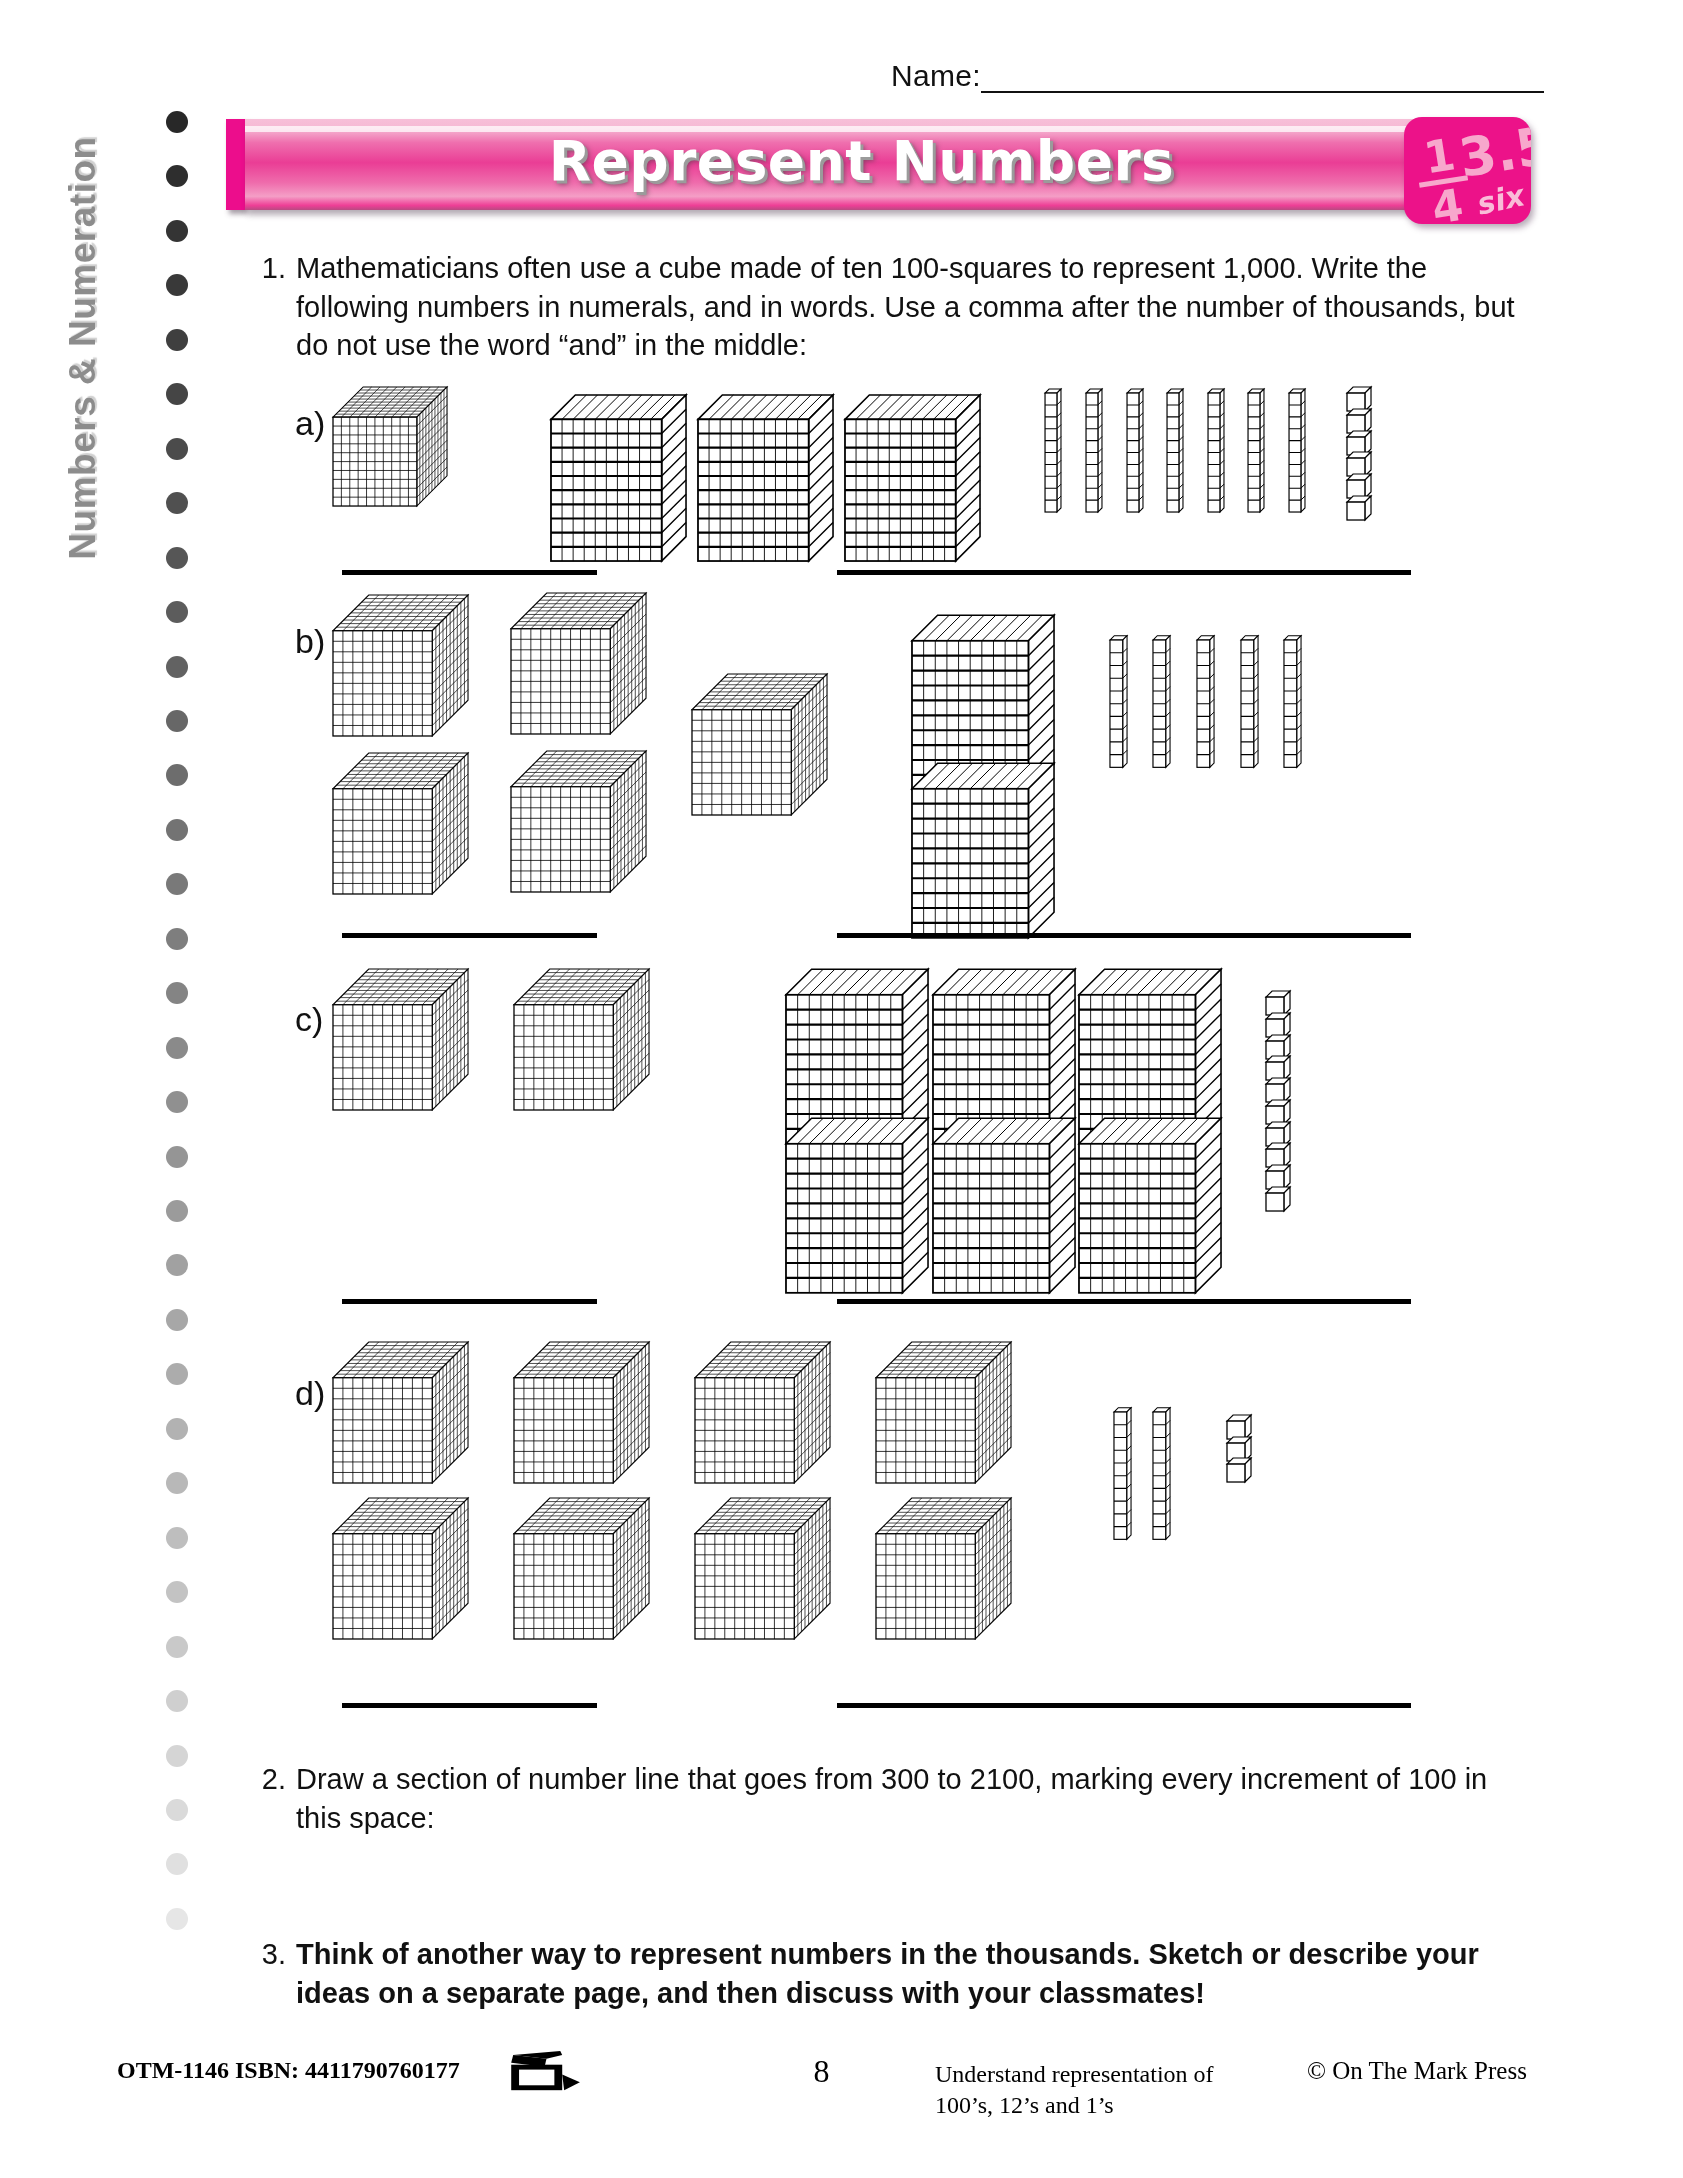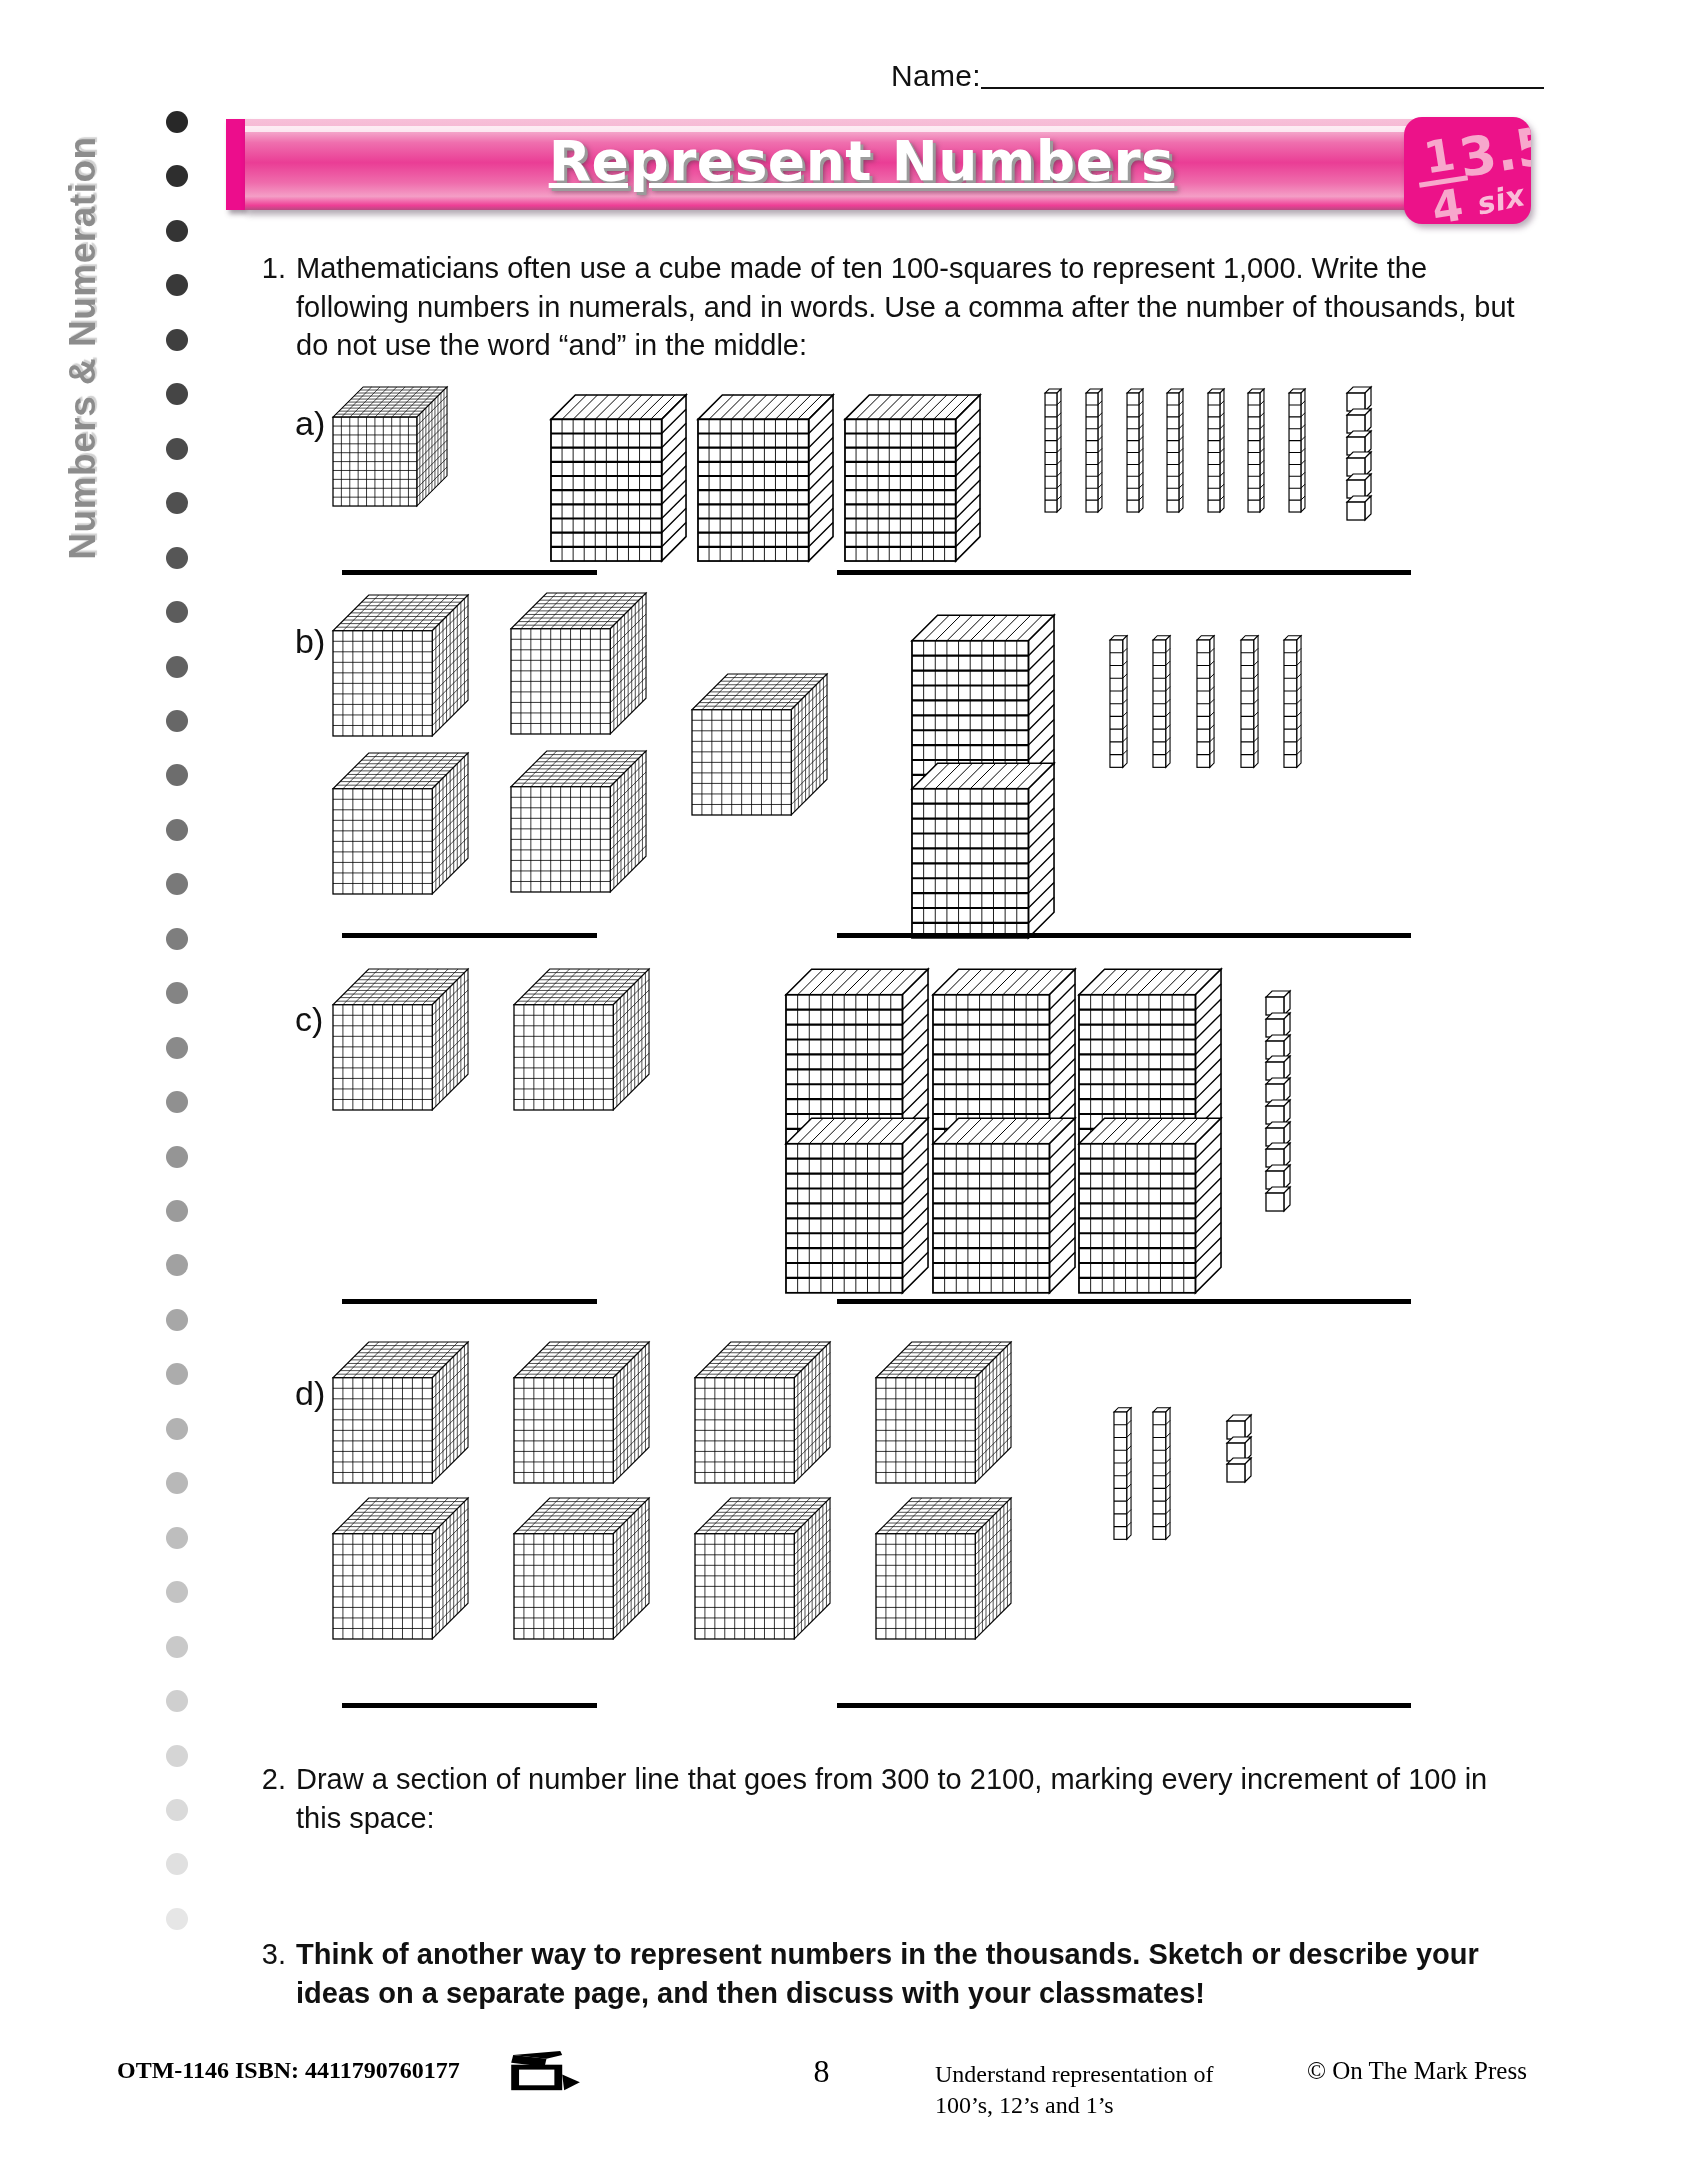"Name:" .name-row { align-items: none -> flex-end }
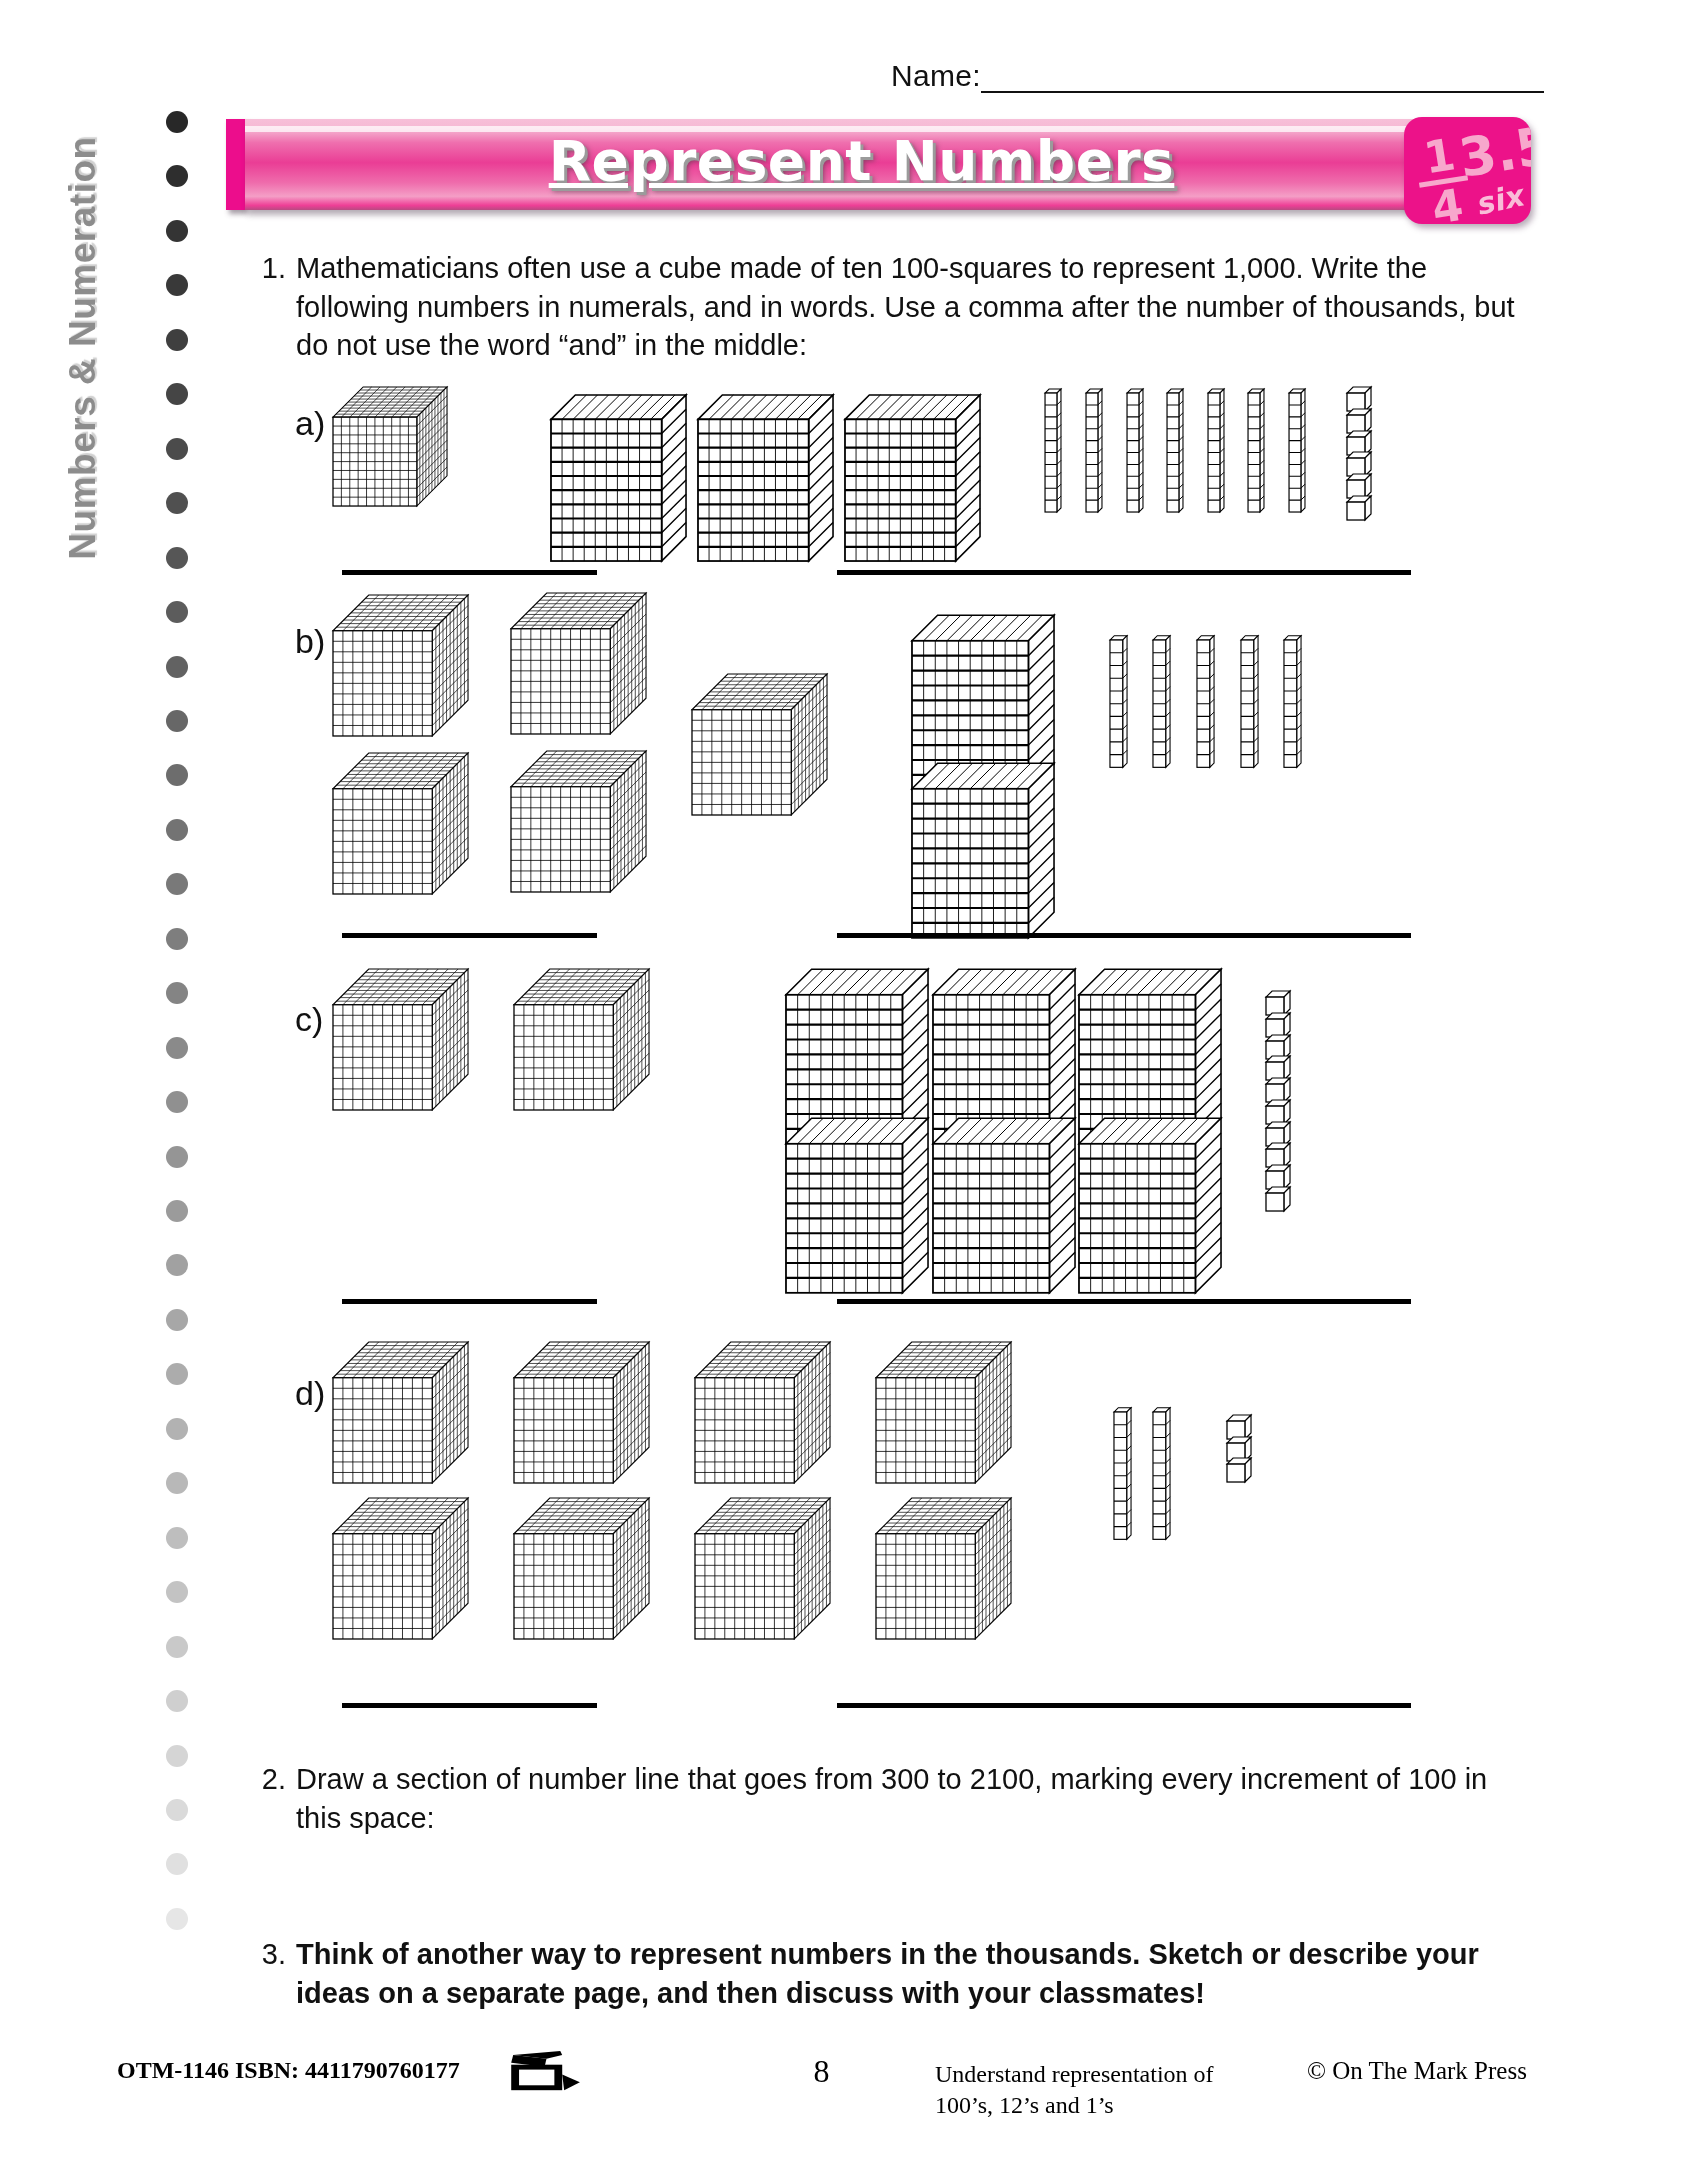"Represent Numbers" .banner-title { text-decoration: underline -> none }
